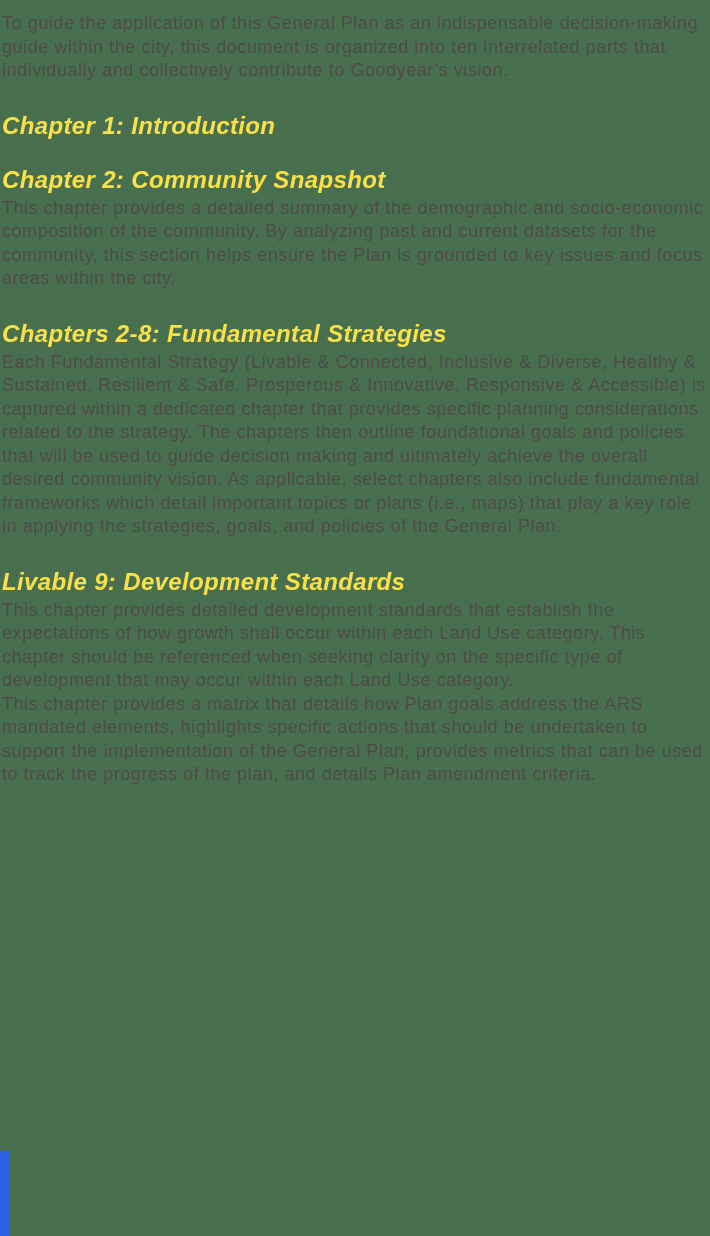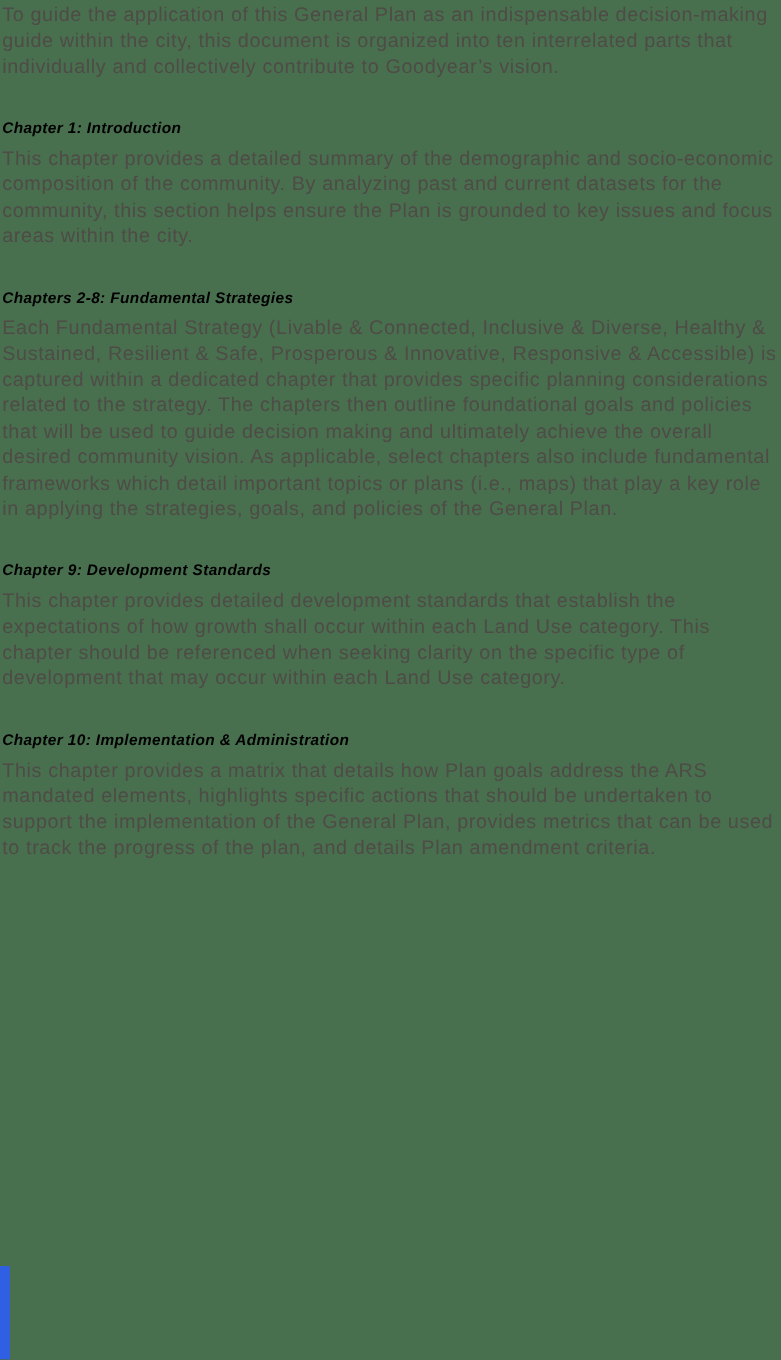"To guide the application of" .page { padding: 2px 4px 0 2px -> 12px 4px 0 2px }
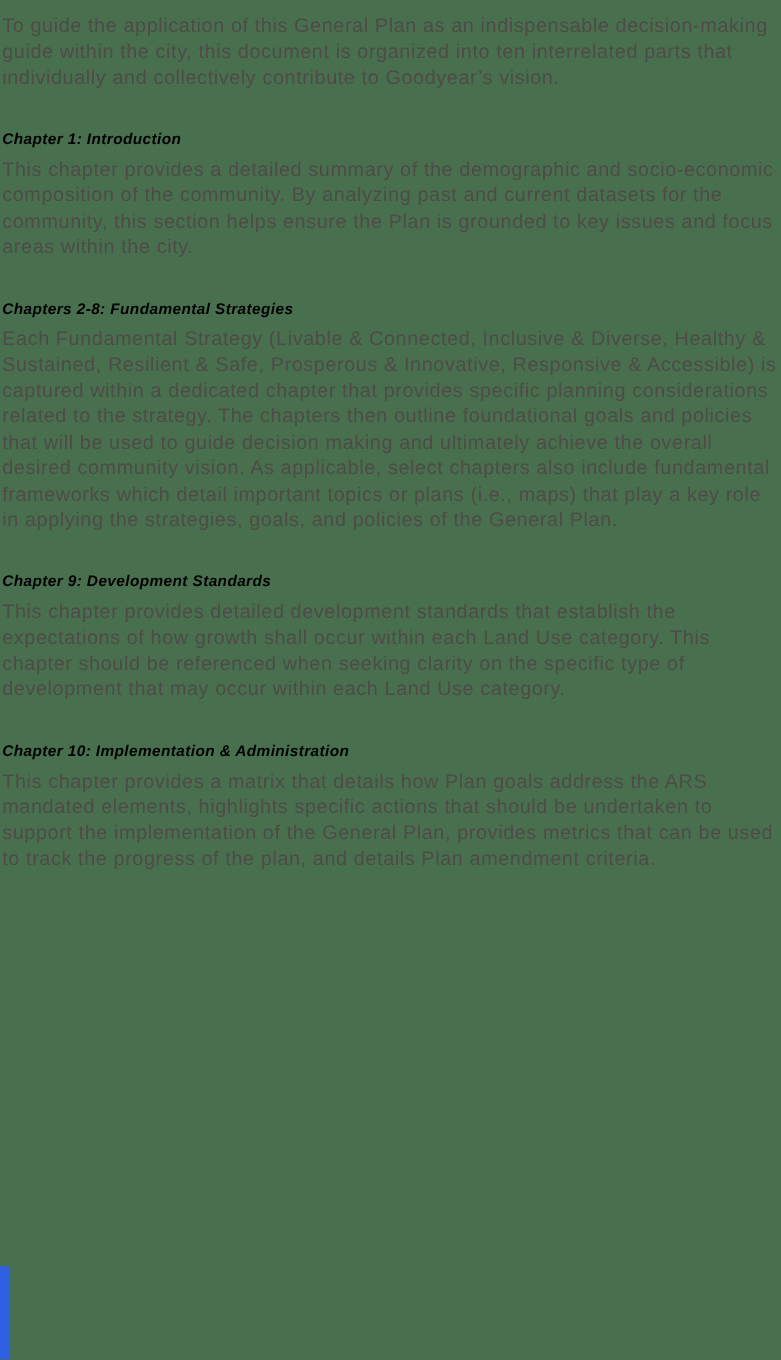"Chapter 1: Introduction" .section-heading { color: #000000 -> #fde047; font-size: 14px -> 24px }
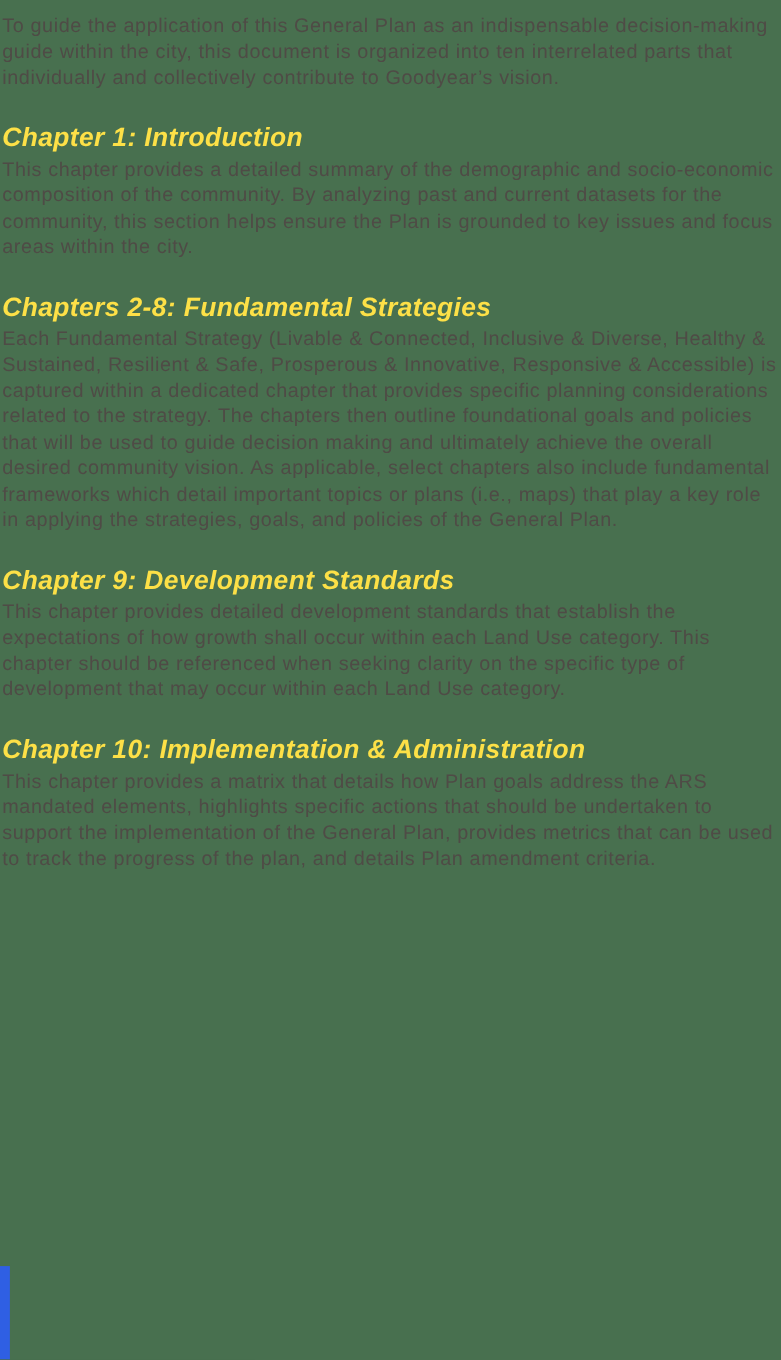"Chapter 2: Community Snapshot" h2.section-heading { html: none -> <h2>Chapter 2: Community Snapshot</h2> }
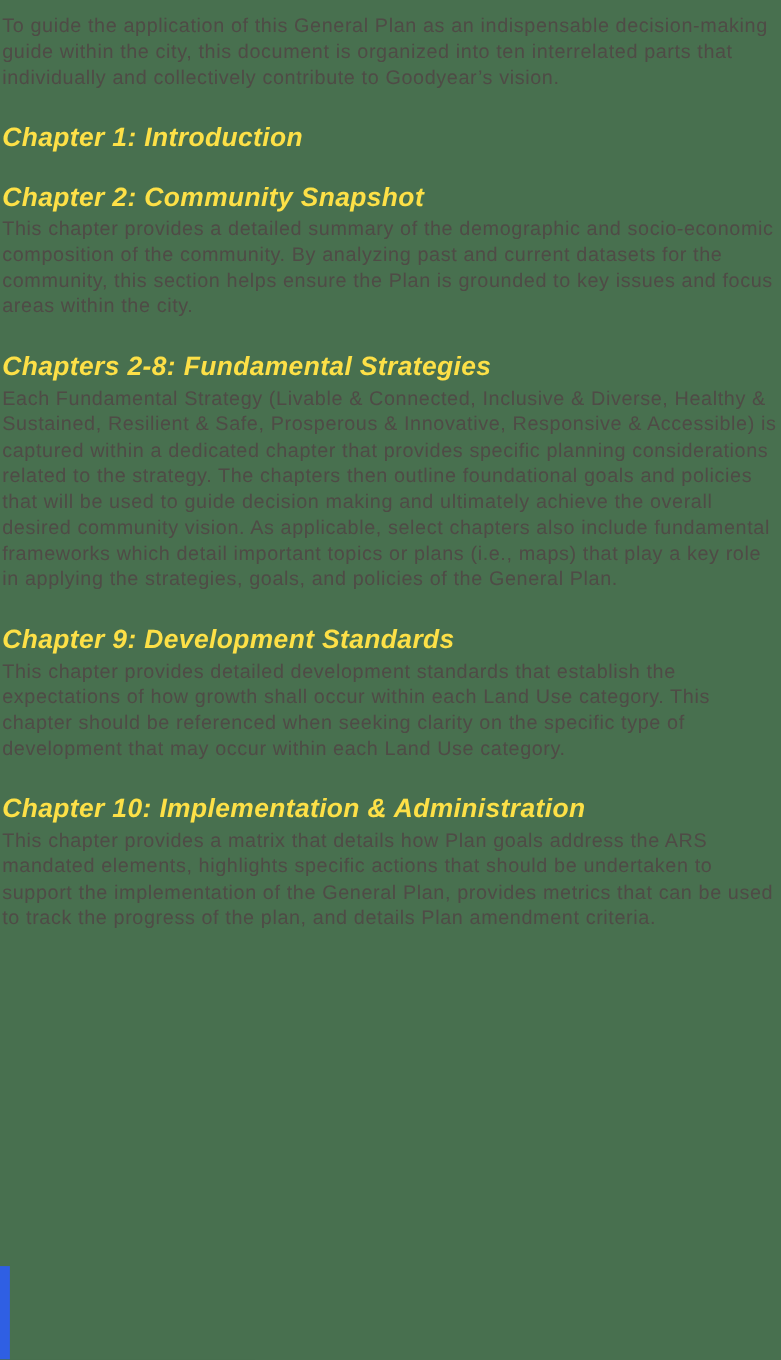"Chapter 9: Development Standards" h2.section-heading { text: Chapter -> Livable }
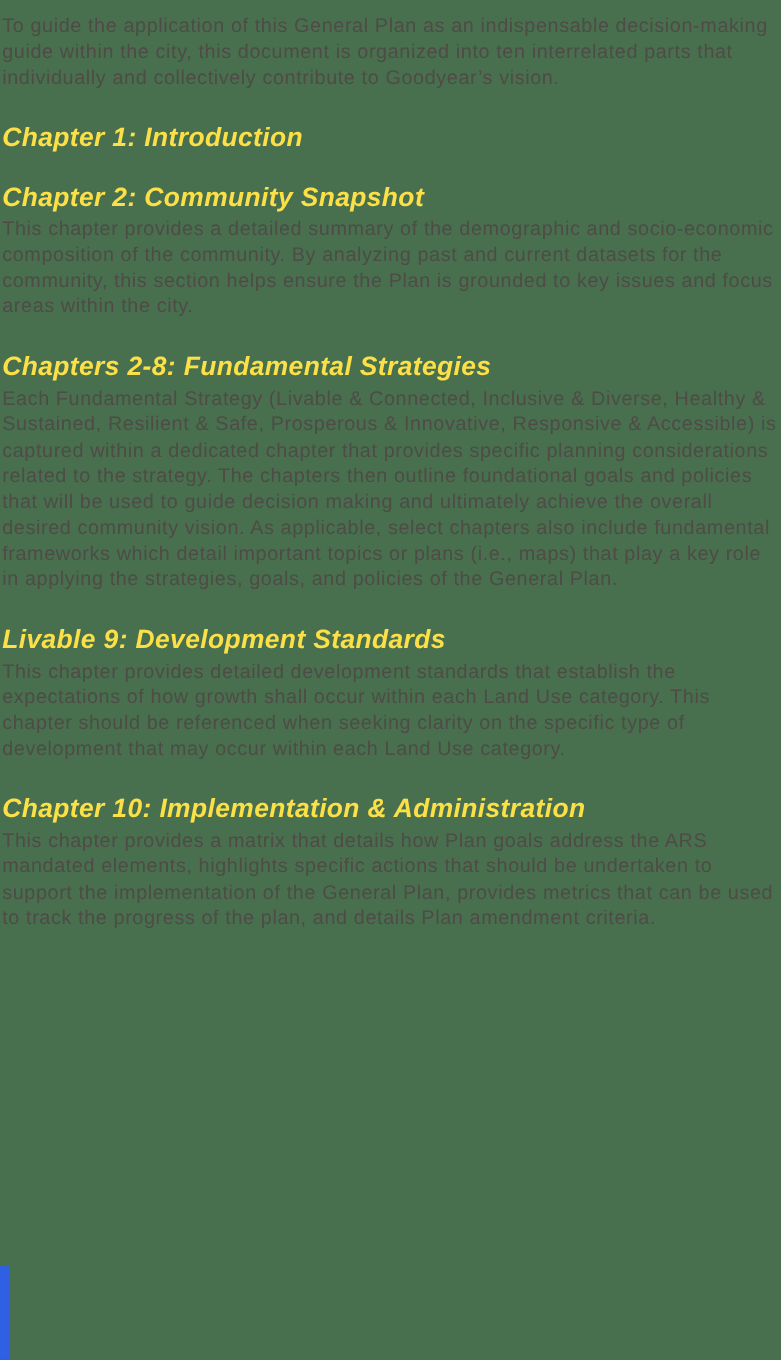"Chapter 10: Implementation &" h2.section-heading { html: <h2>Chapter 10: Implementation &amp; Administration</h2> -> none }
